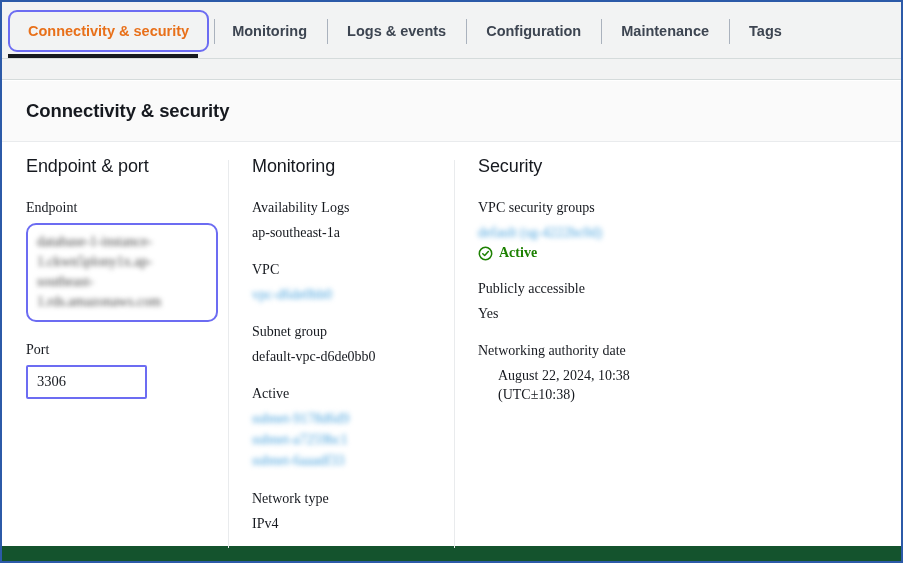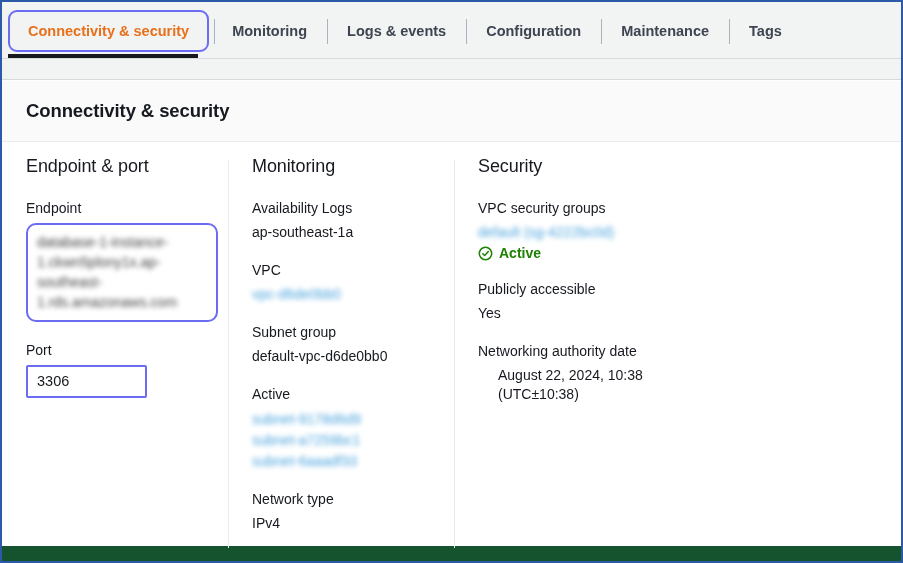"Endpoint" .field { font-family: none -> Liberation Serif, serif }
